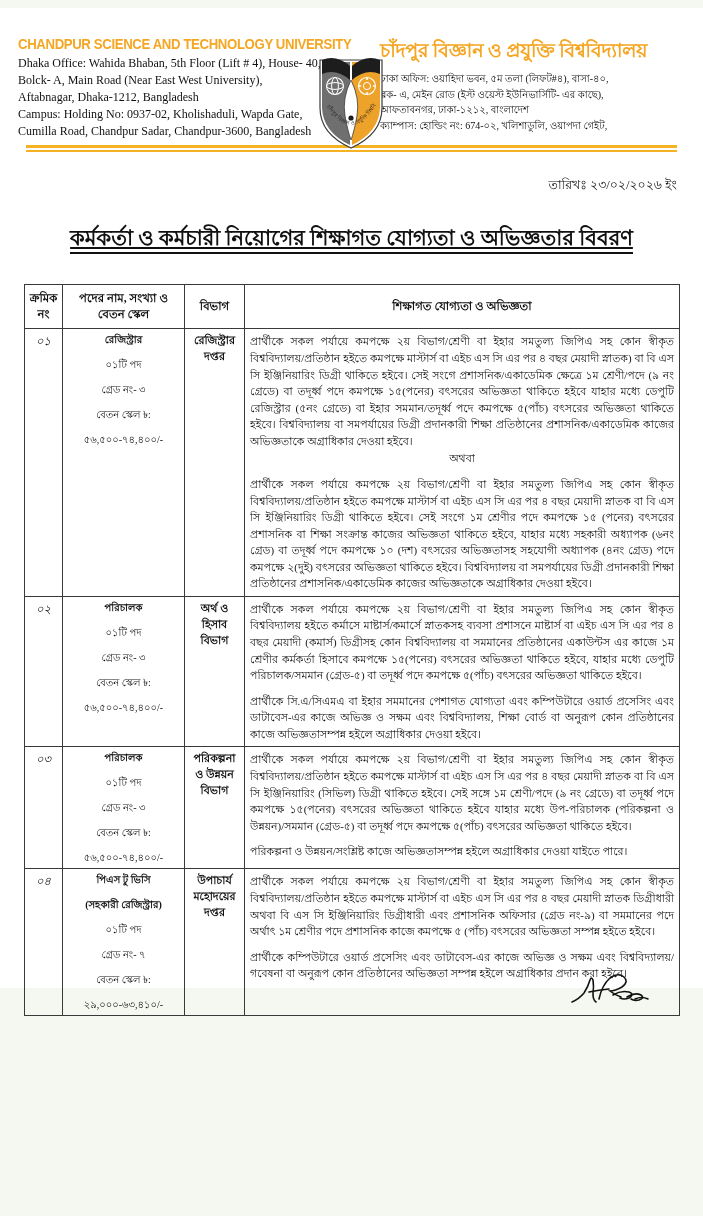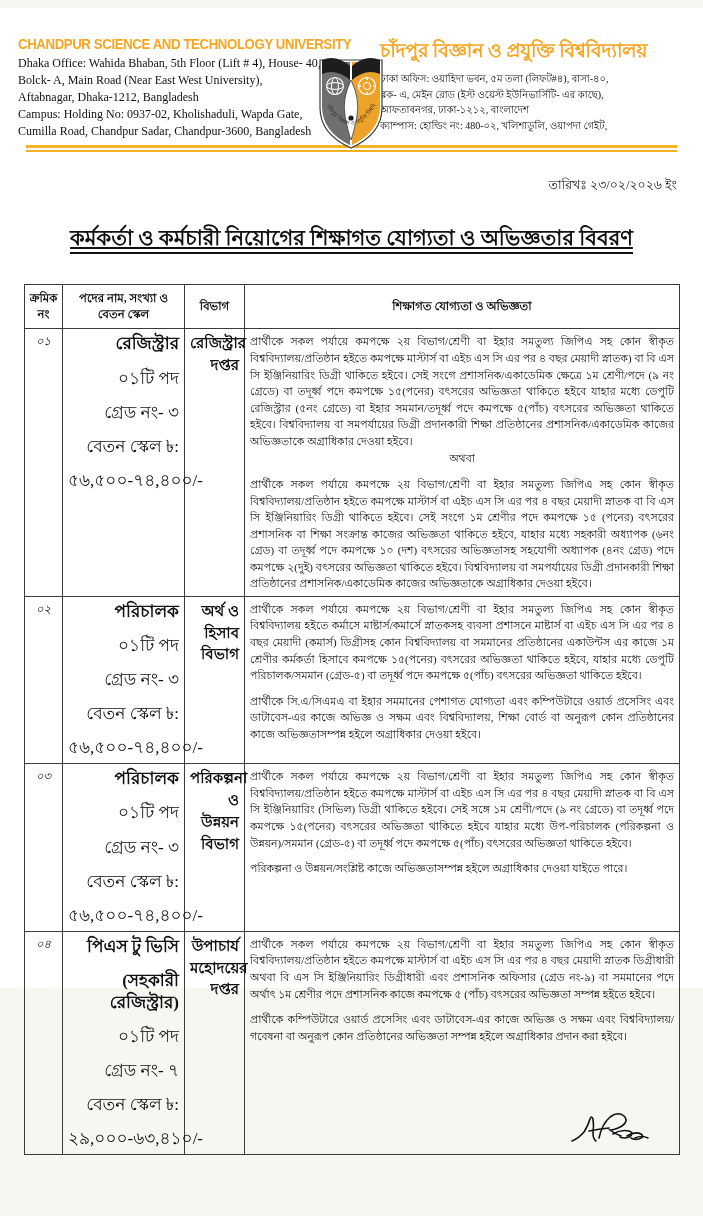"ক্যাম্পাস: হোল্ডিং নং: 480-০২," div.addr-bn { text: 480-০২ -> 674-০২ }
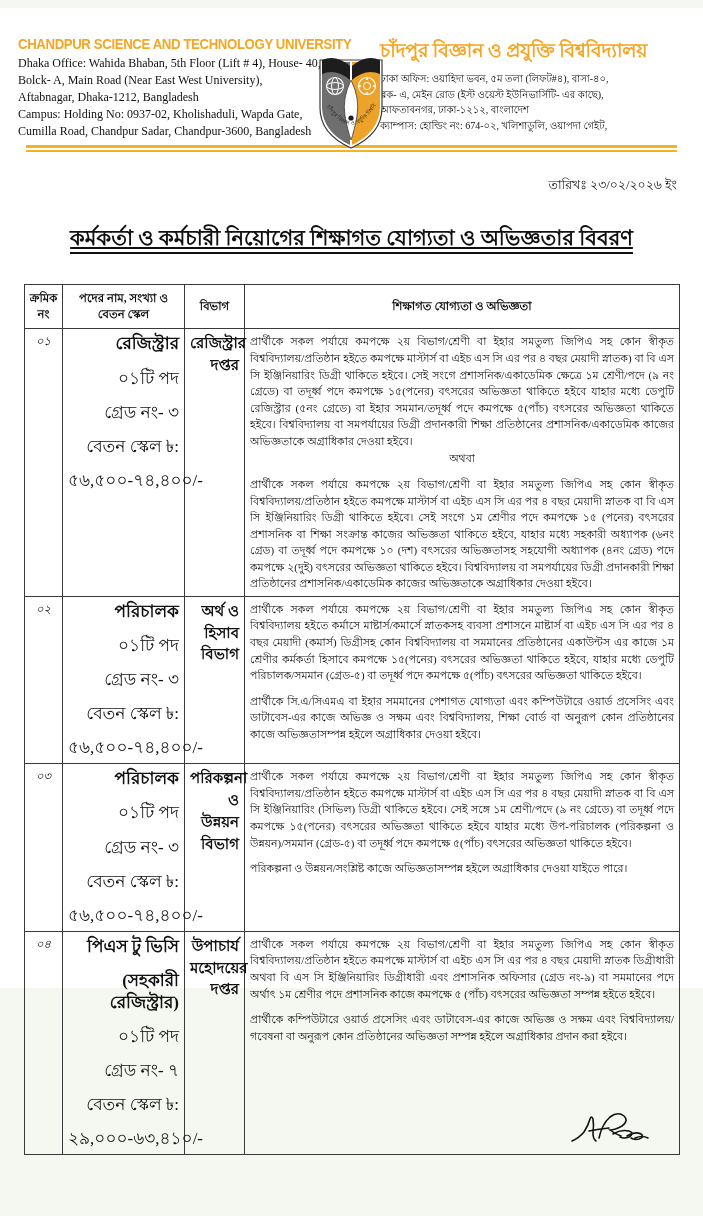"রেজিস্ট্রার" td.post { font-size: 17px -> 10px; text-align: right -> center }
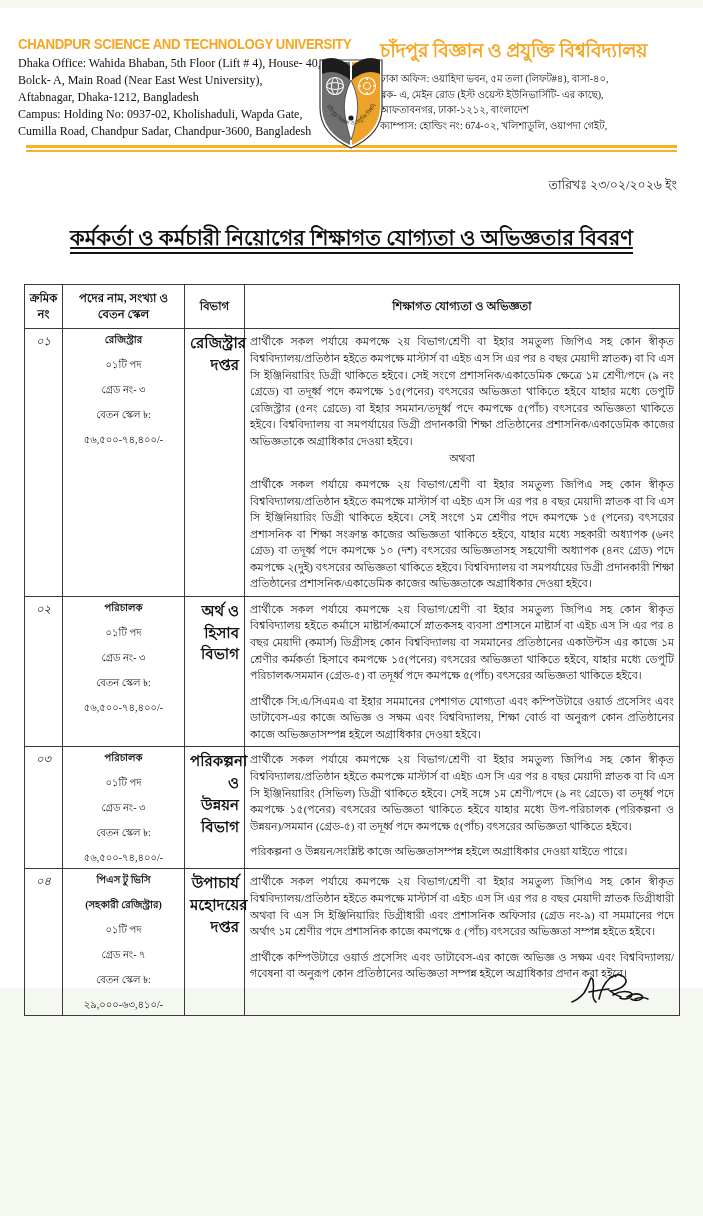"রেজিস্ট্রার দপ্তর" td.dept { font-size: 15px -> 11px; text-align: right -> center }
